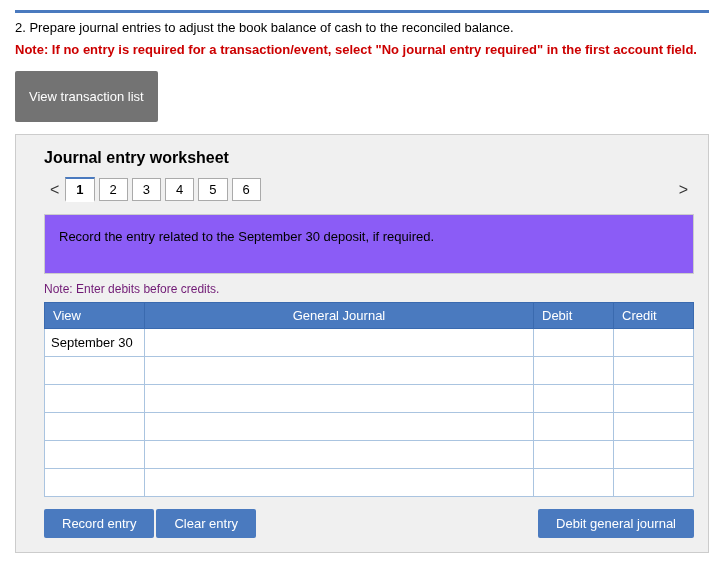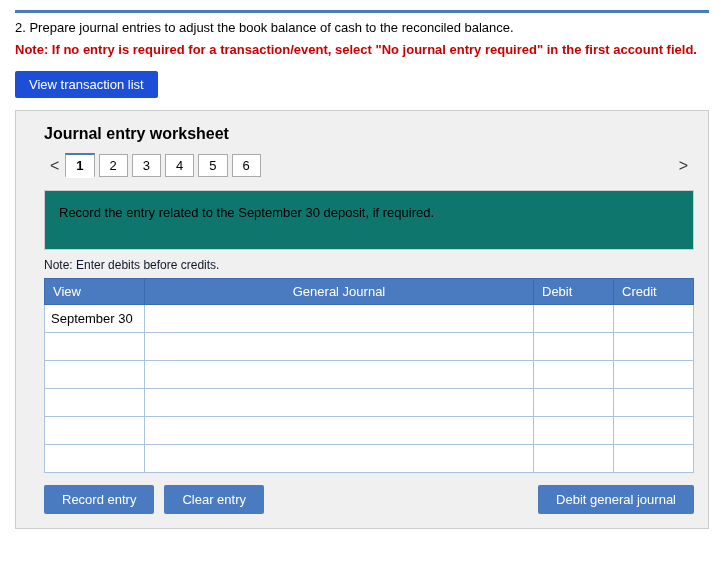"View transaction list" .view-transaction-btn { background-color: #1d4ed8 -> #737373; padding: 6px 14px -> 18px 14px }
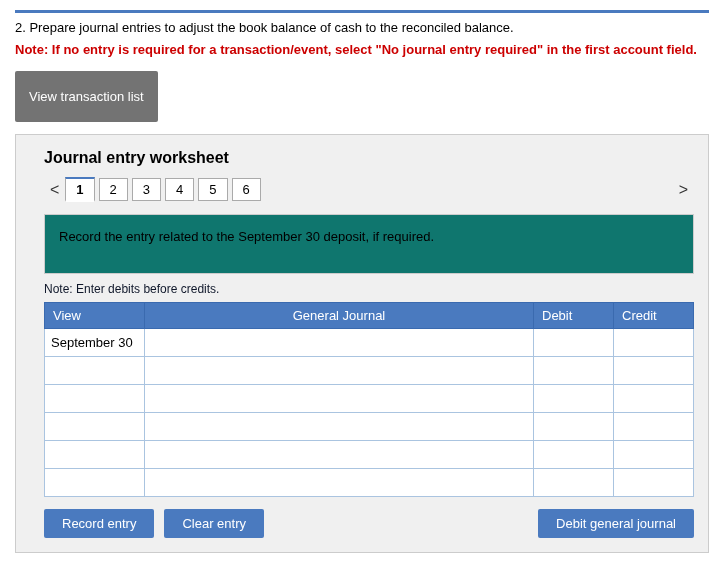"Record the entry related to" .description-box { background: #0f766e -> #8b5cf6 }
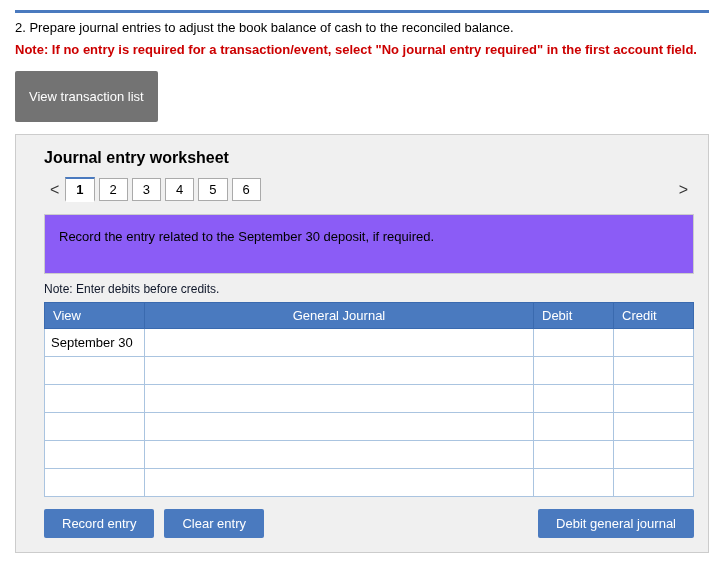"Note: Enter debits before credits." .debits-note { color: #0f172a -> #701a75 }
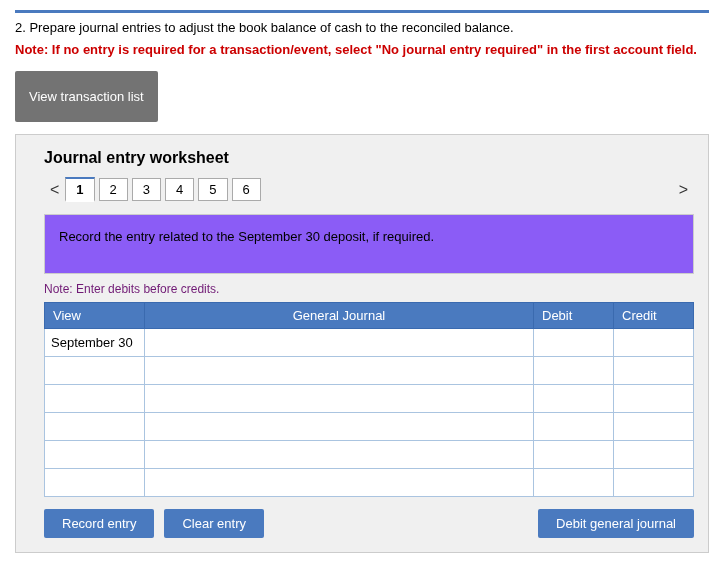"Record entry" .bottom-btn-group { gap: 10px -> 2px }
